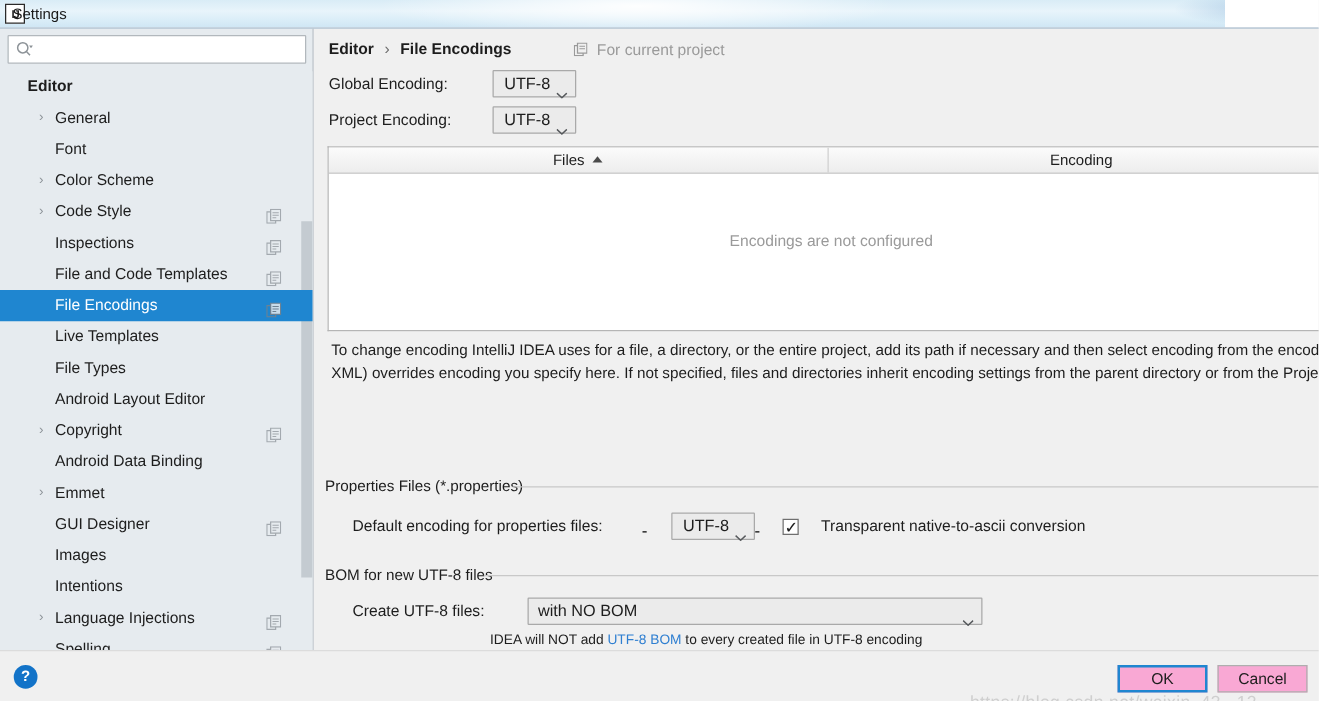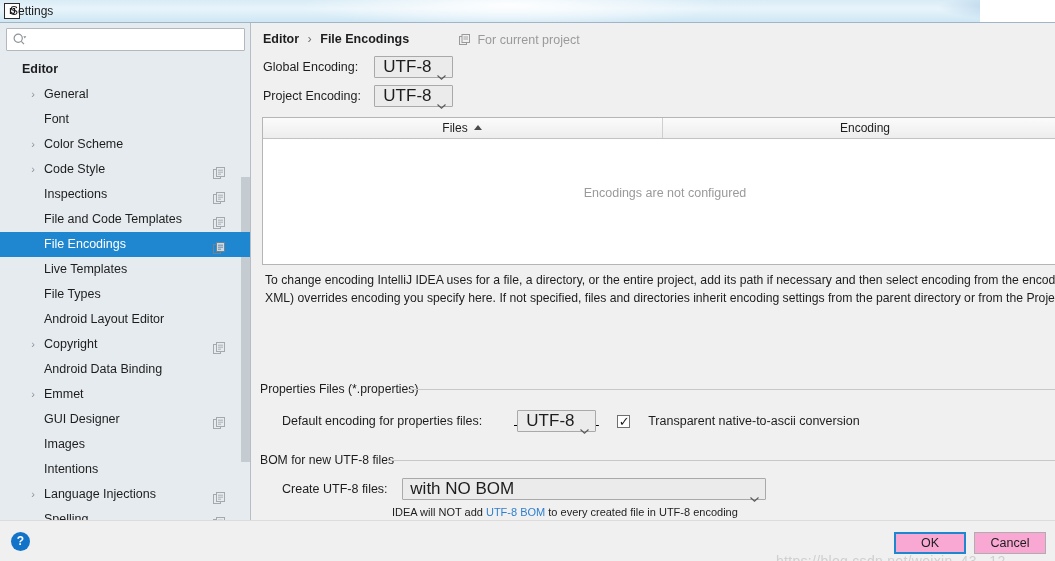"UTF-8" .combo { font-size: 17px -> 13px; margin-left: none -> 20px }
